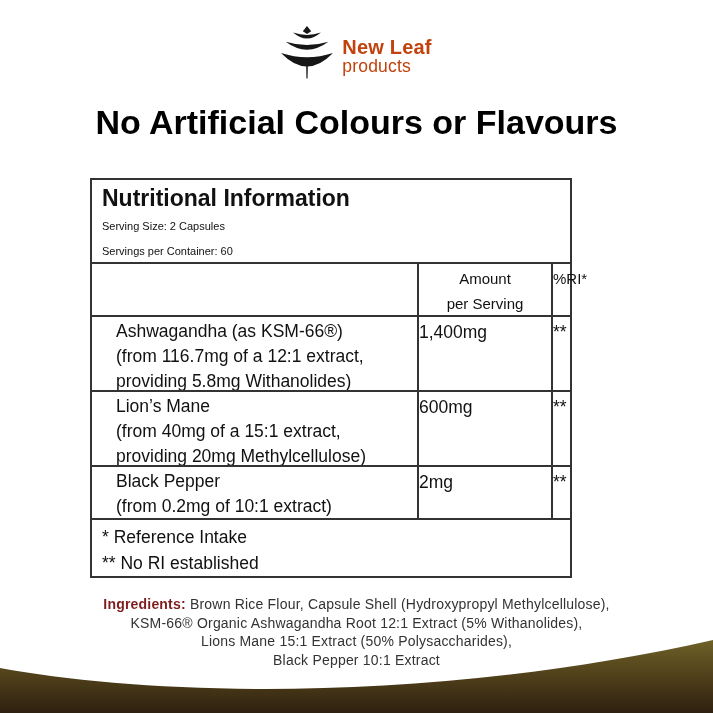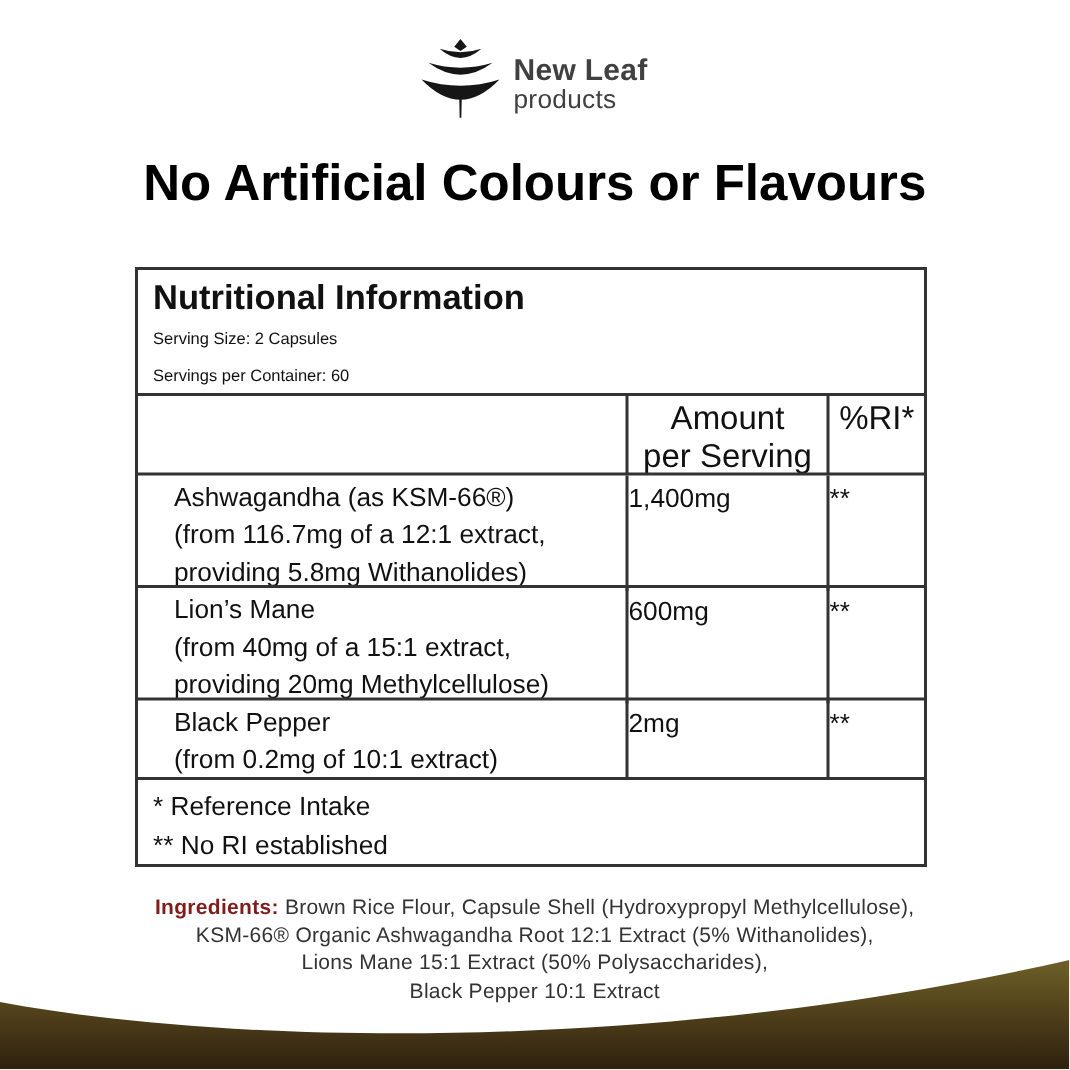"New Leaf" .logo-text { color: #404040 -> #c2410c }
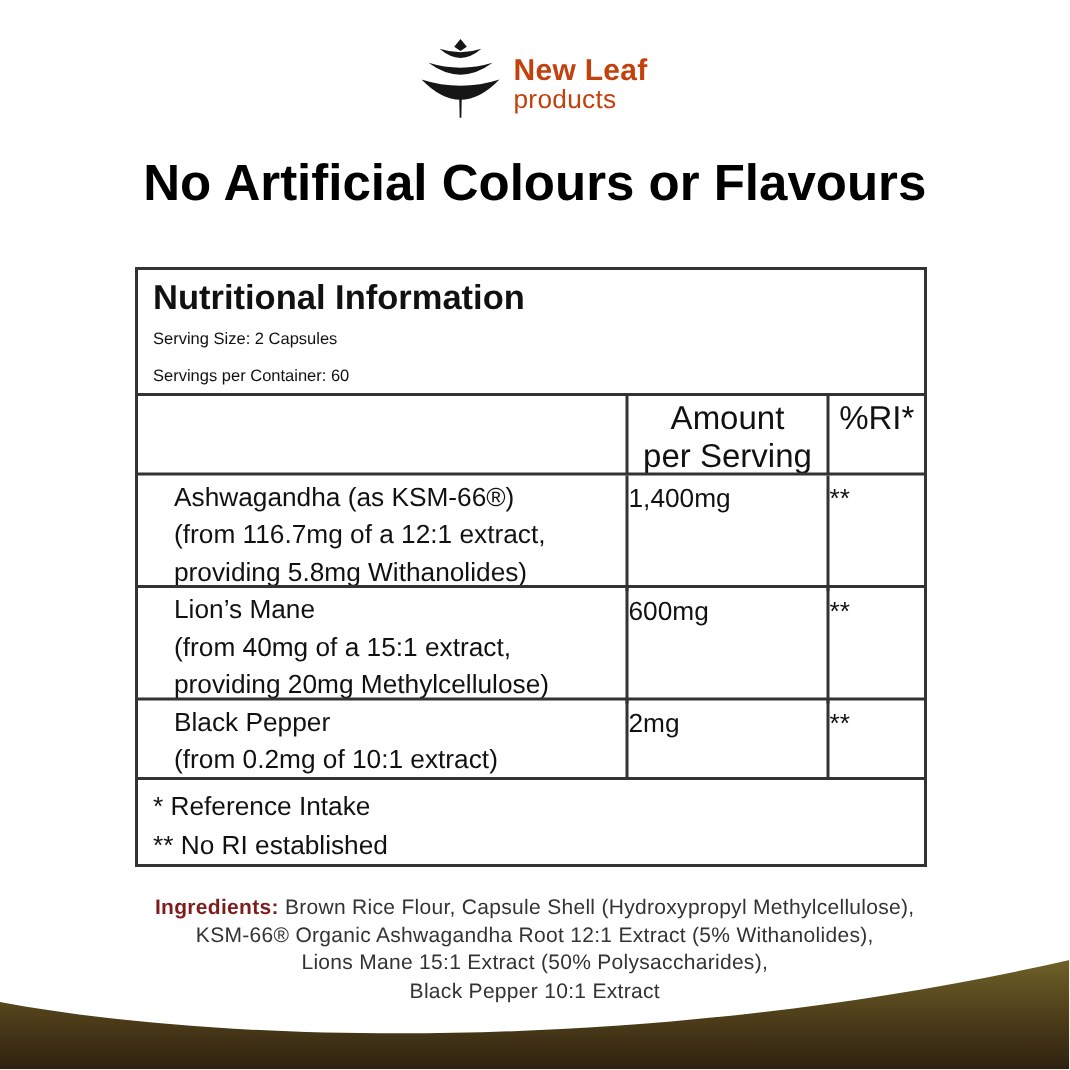"Nutritional Information" .panel { width: 528px -> 482px }
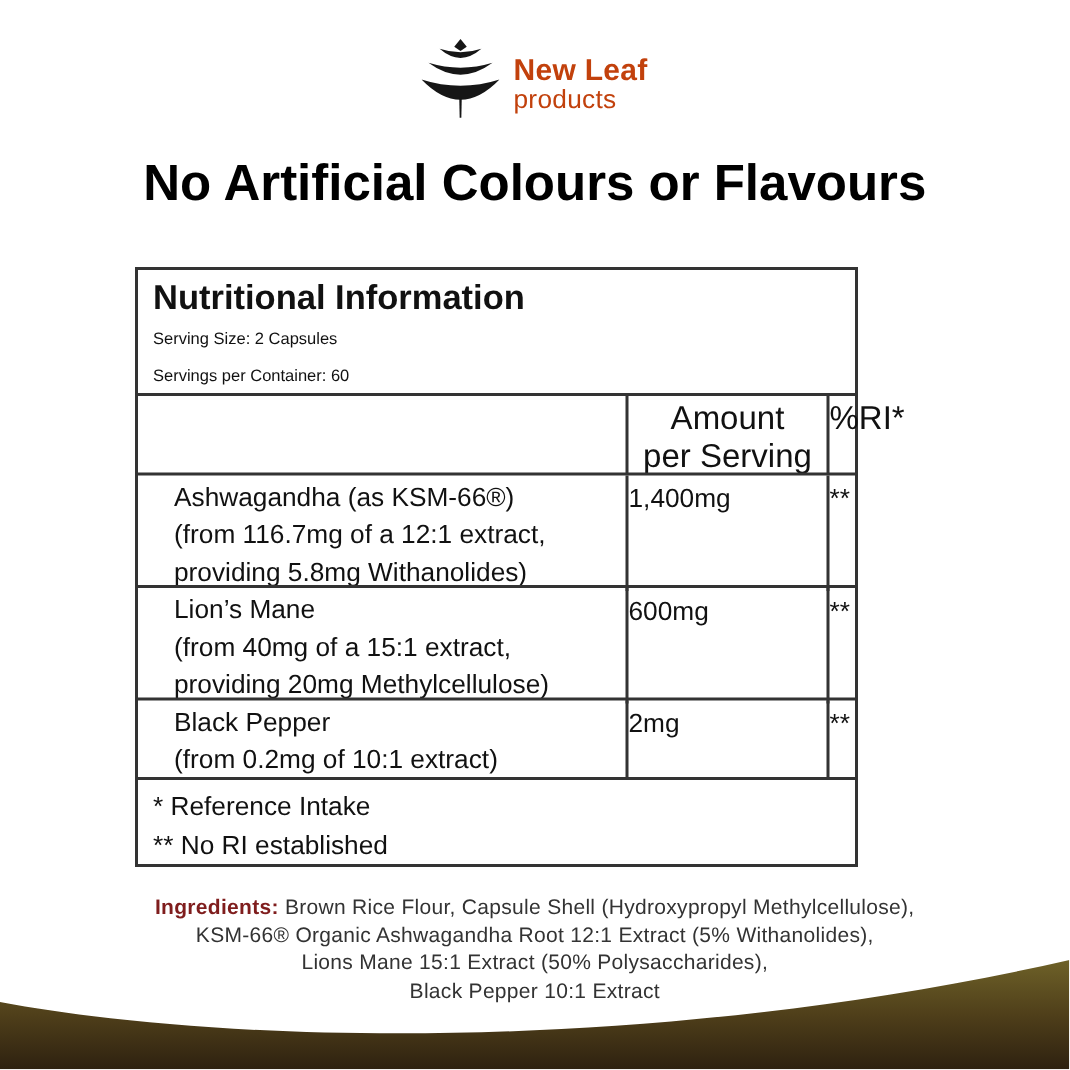"Amount" .p-cols .cell { font-size: 22px -> 15px }
